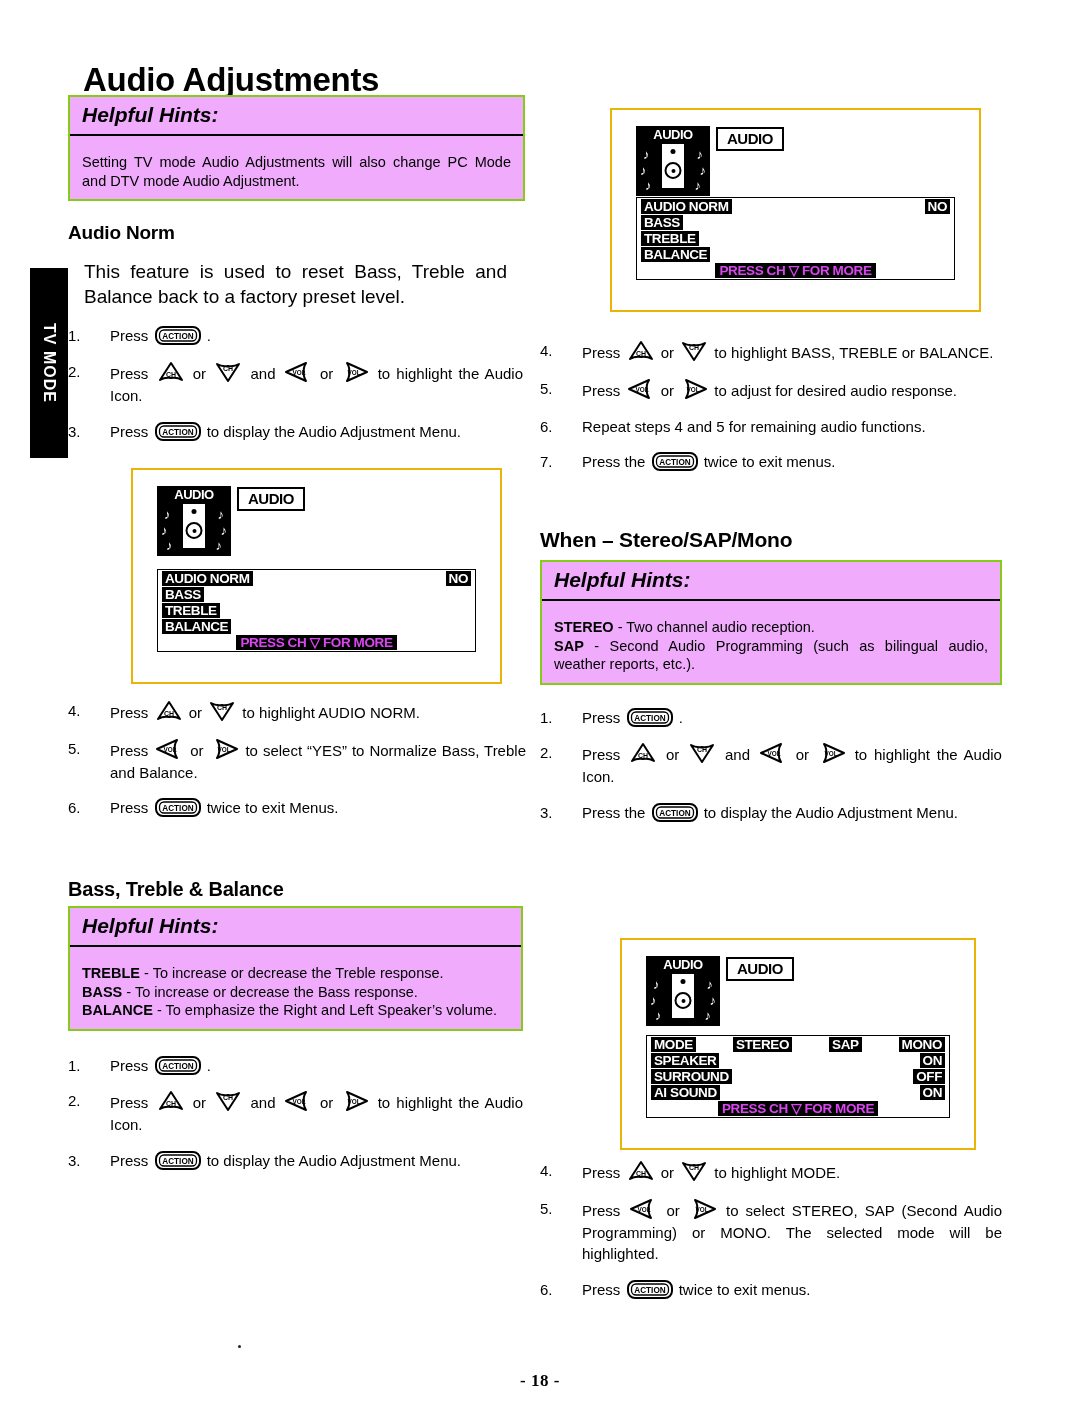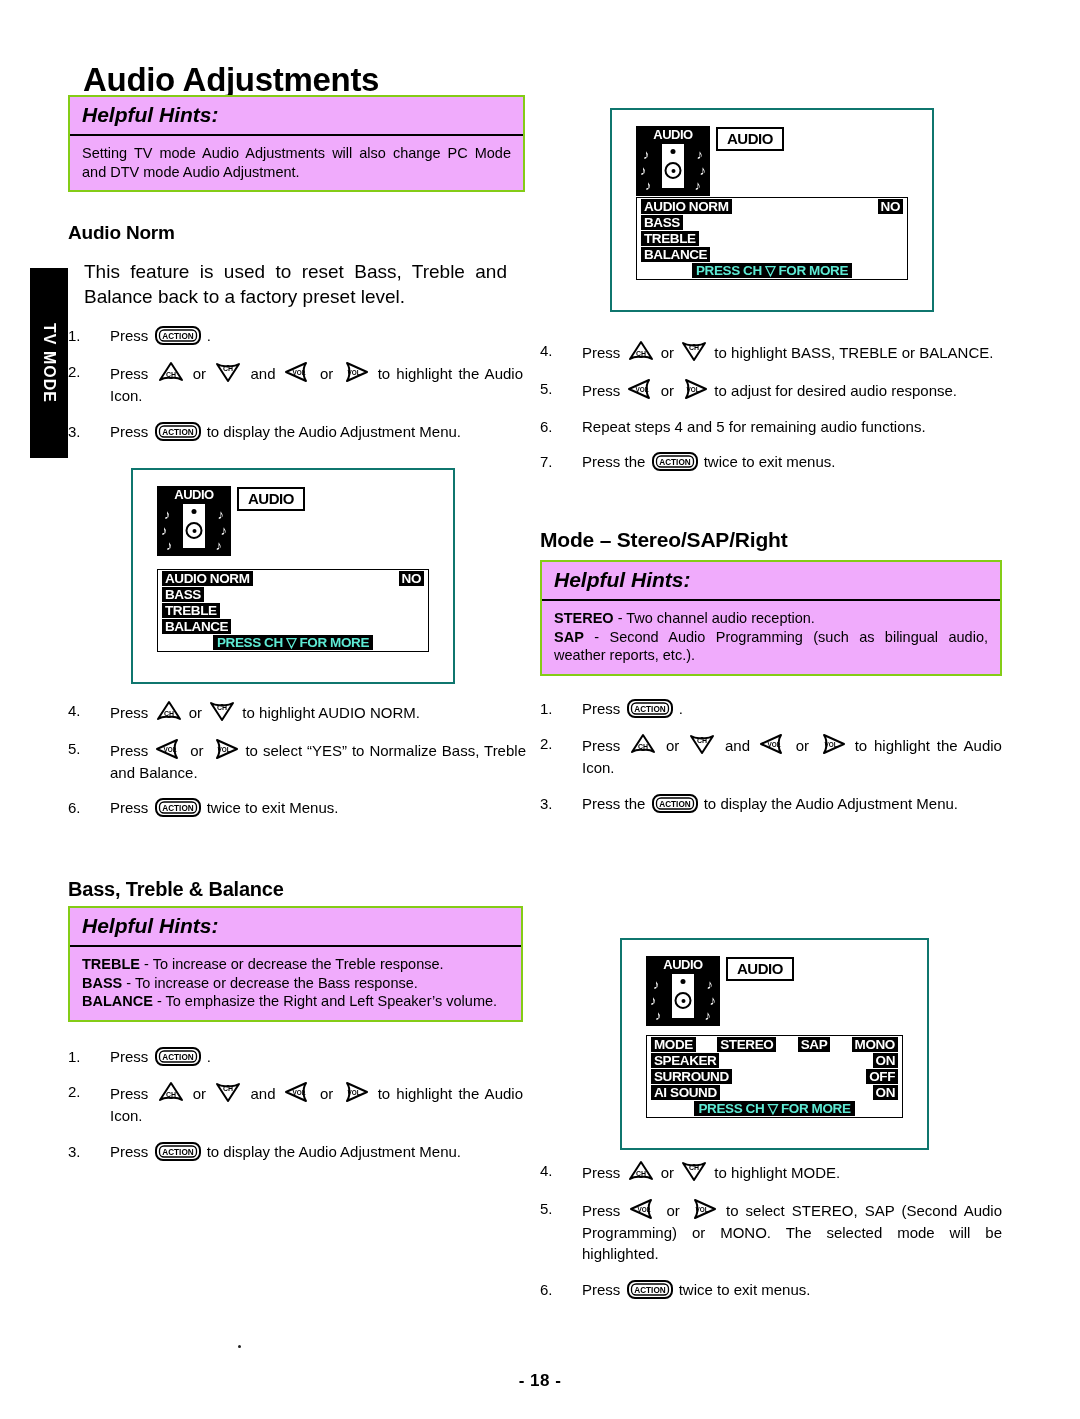"AUDIO" .osd { border: 2px solid #0f766e -> 2px solid #eab308; padding-left: none -> 47px }
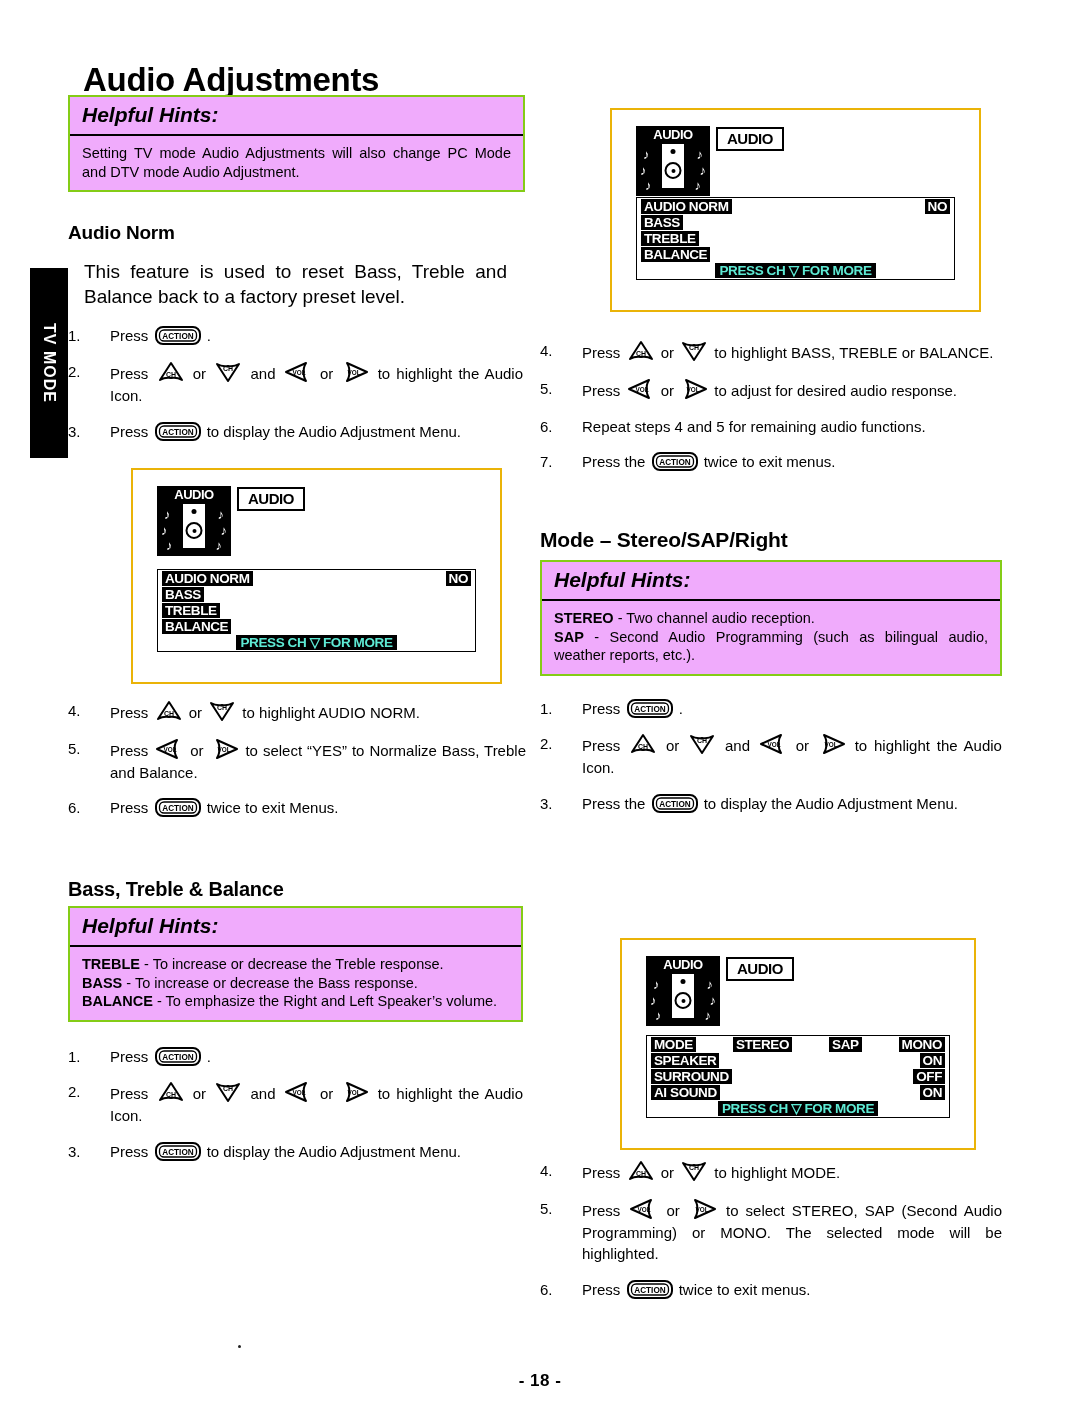"Setting TV mode Audio Adjustments" .hints .body { padding: 8px 12px 9px 12px -> 17px 12px 9px 12px }
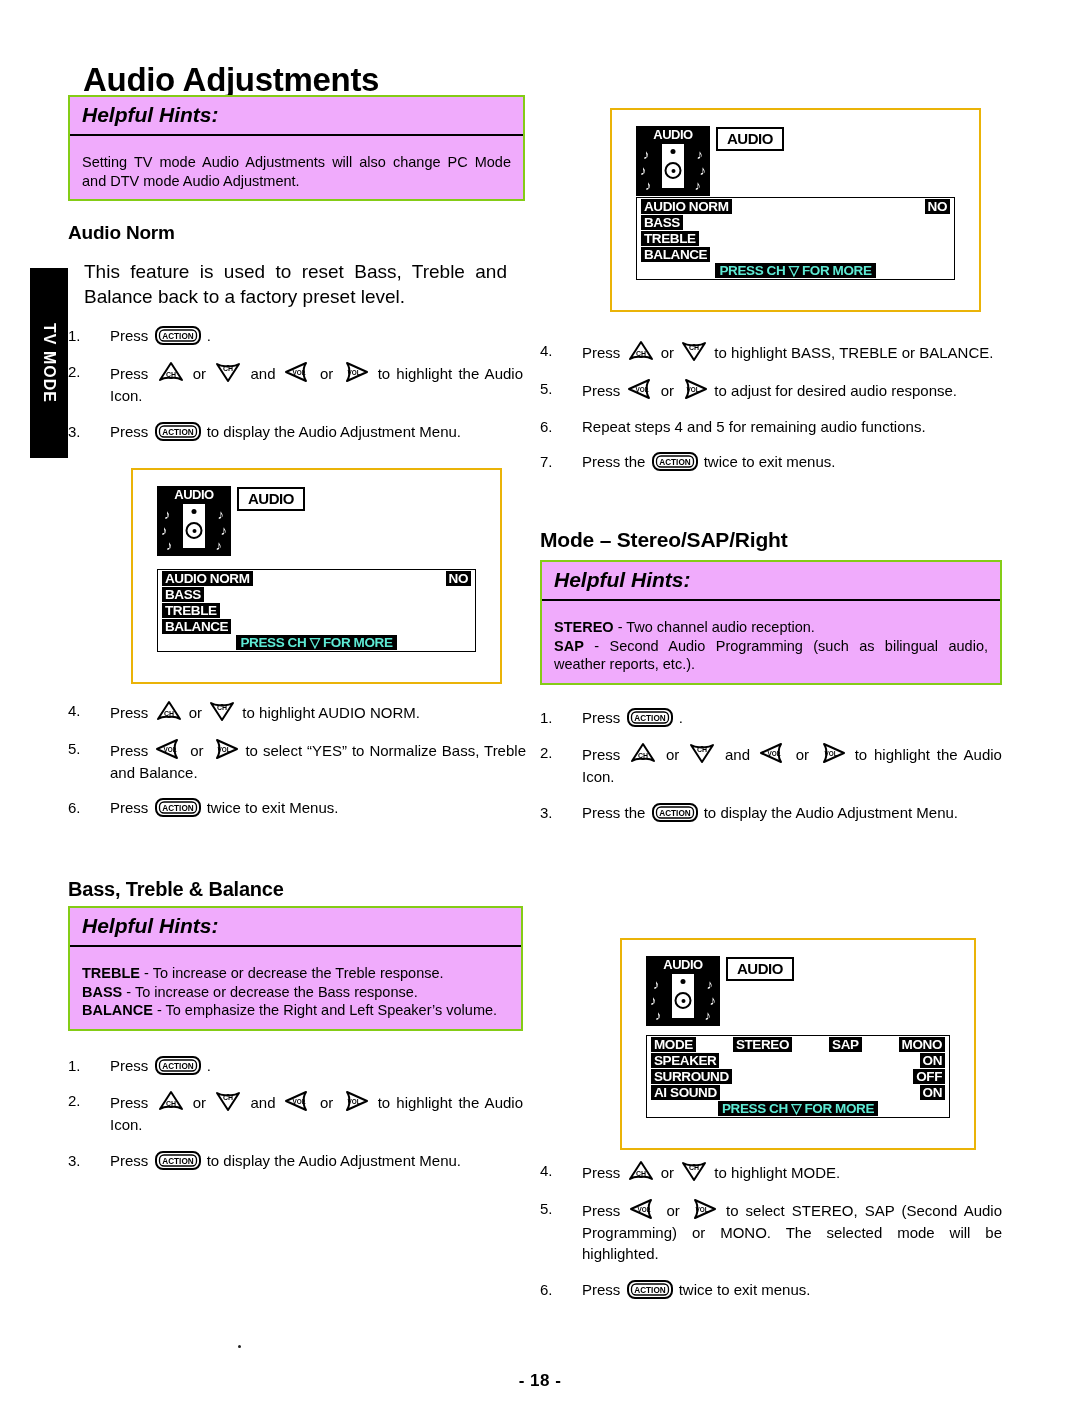"PRESS CH ▽ FOR MORE" .osd .menu .footer span { color: #5eead4 -> #d946ef }
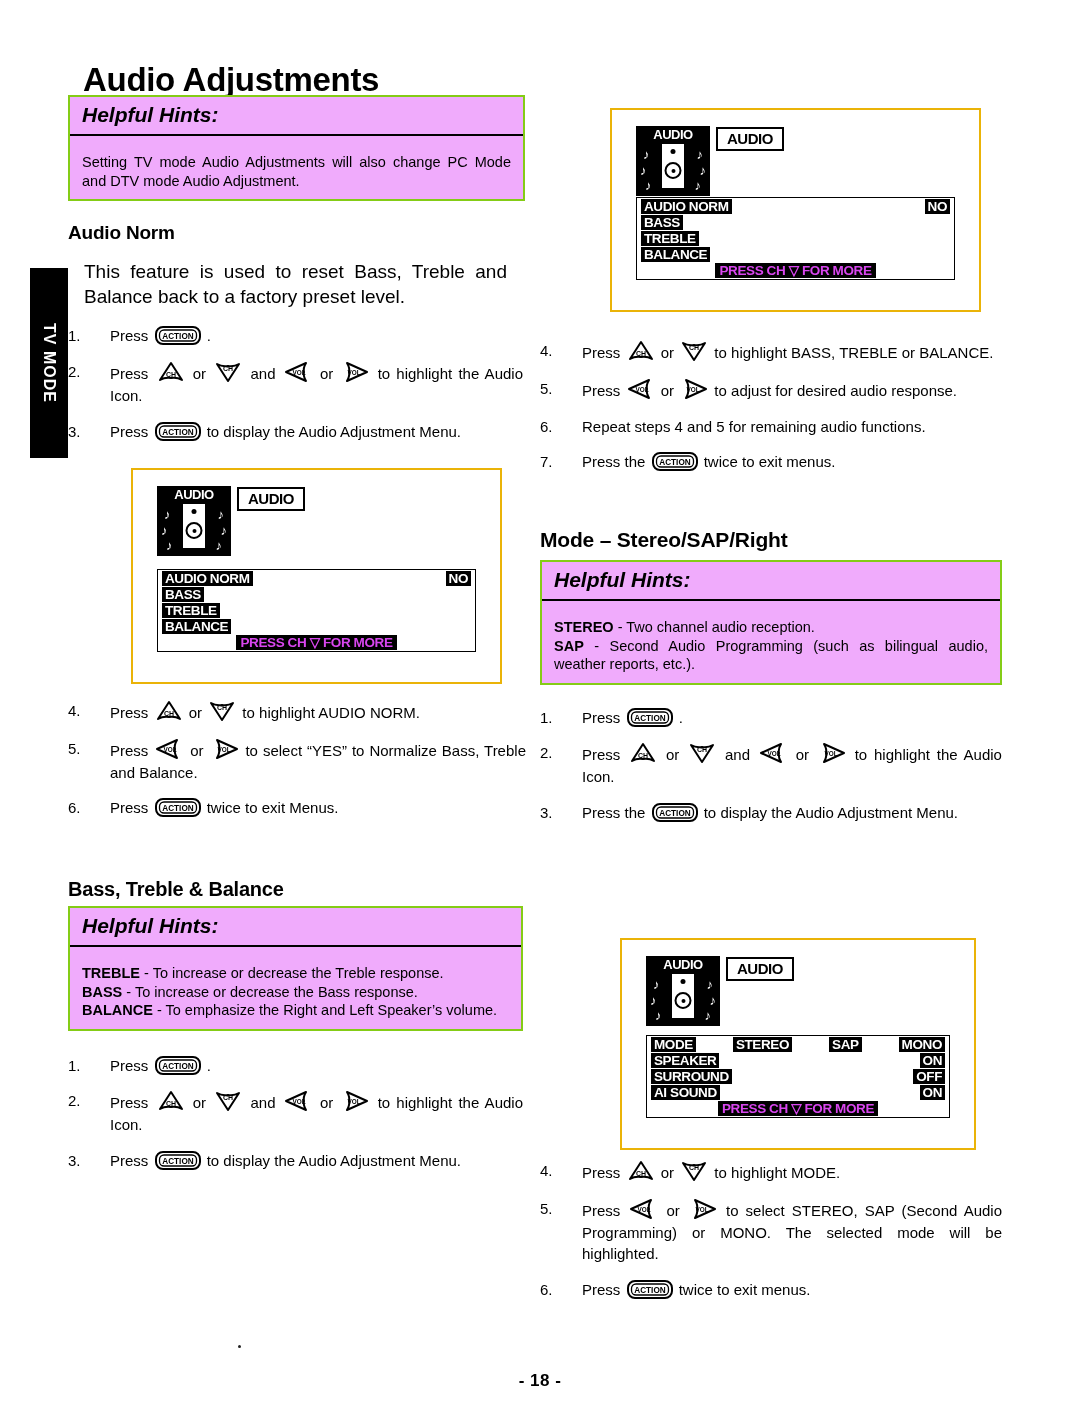"Mode – Stereo/SAP/Right" h2.sec { text: Mode – Stereo/SAP/Right -> When – Stereo/SAP/Mono }
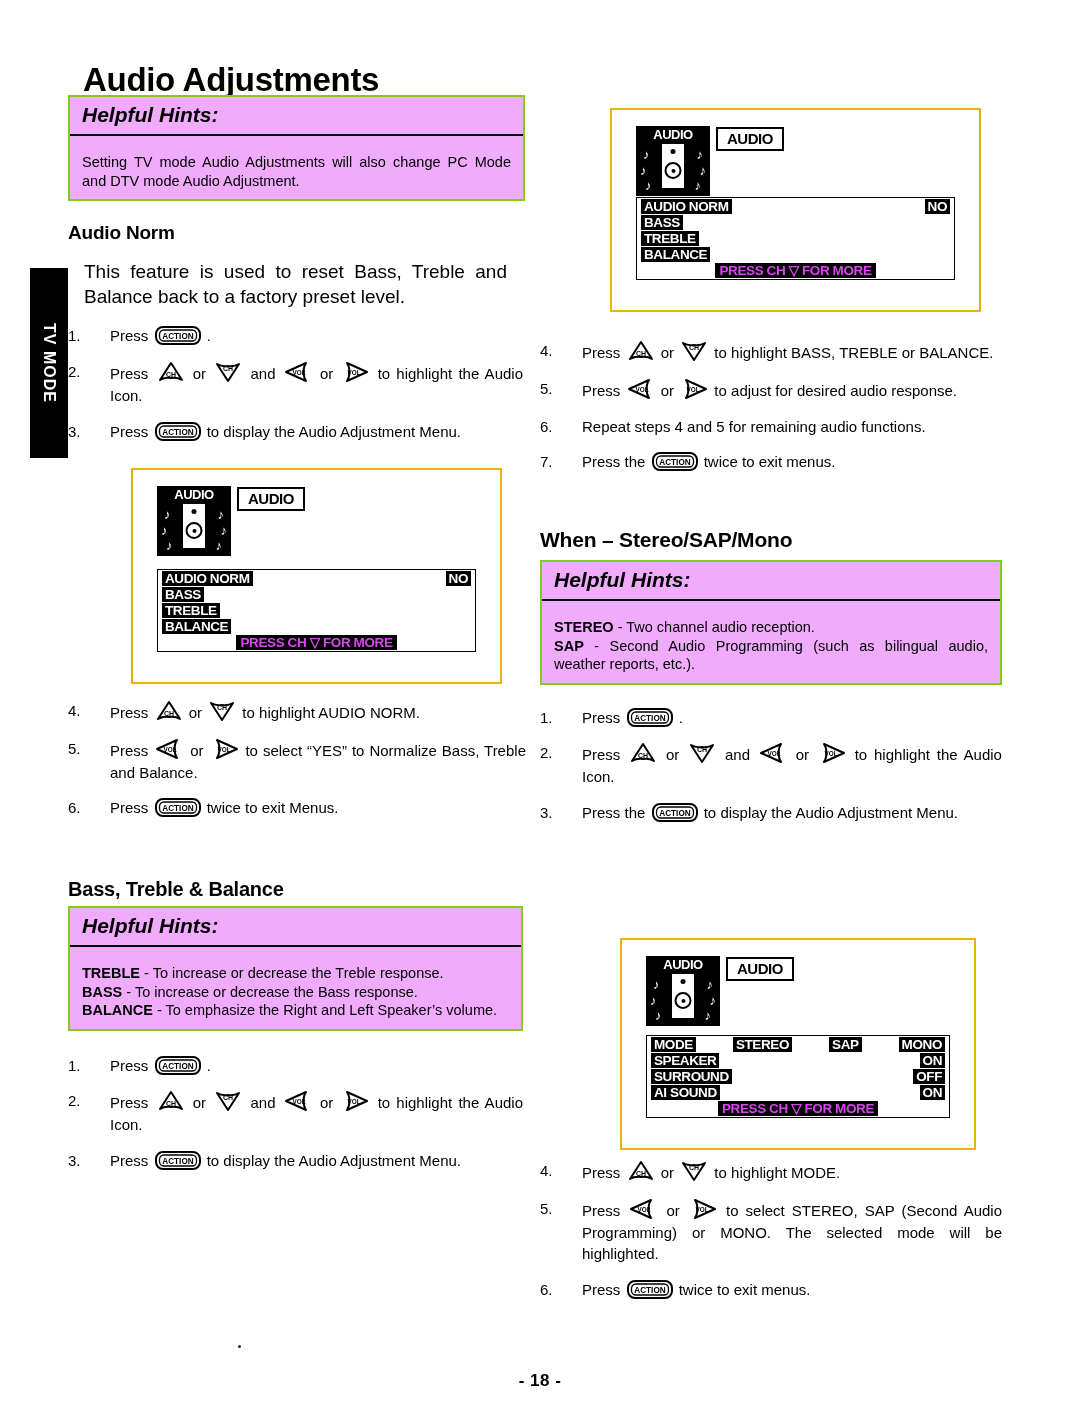"- 18 -" .pagenum { font-family: none -> Liberation Serif, serif }
